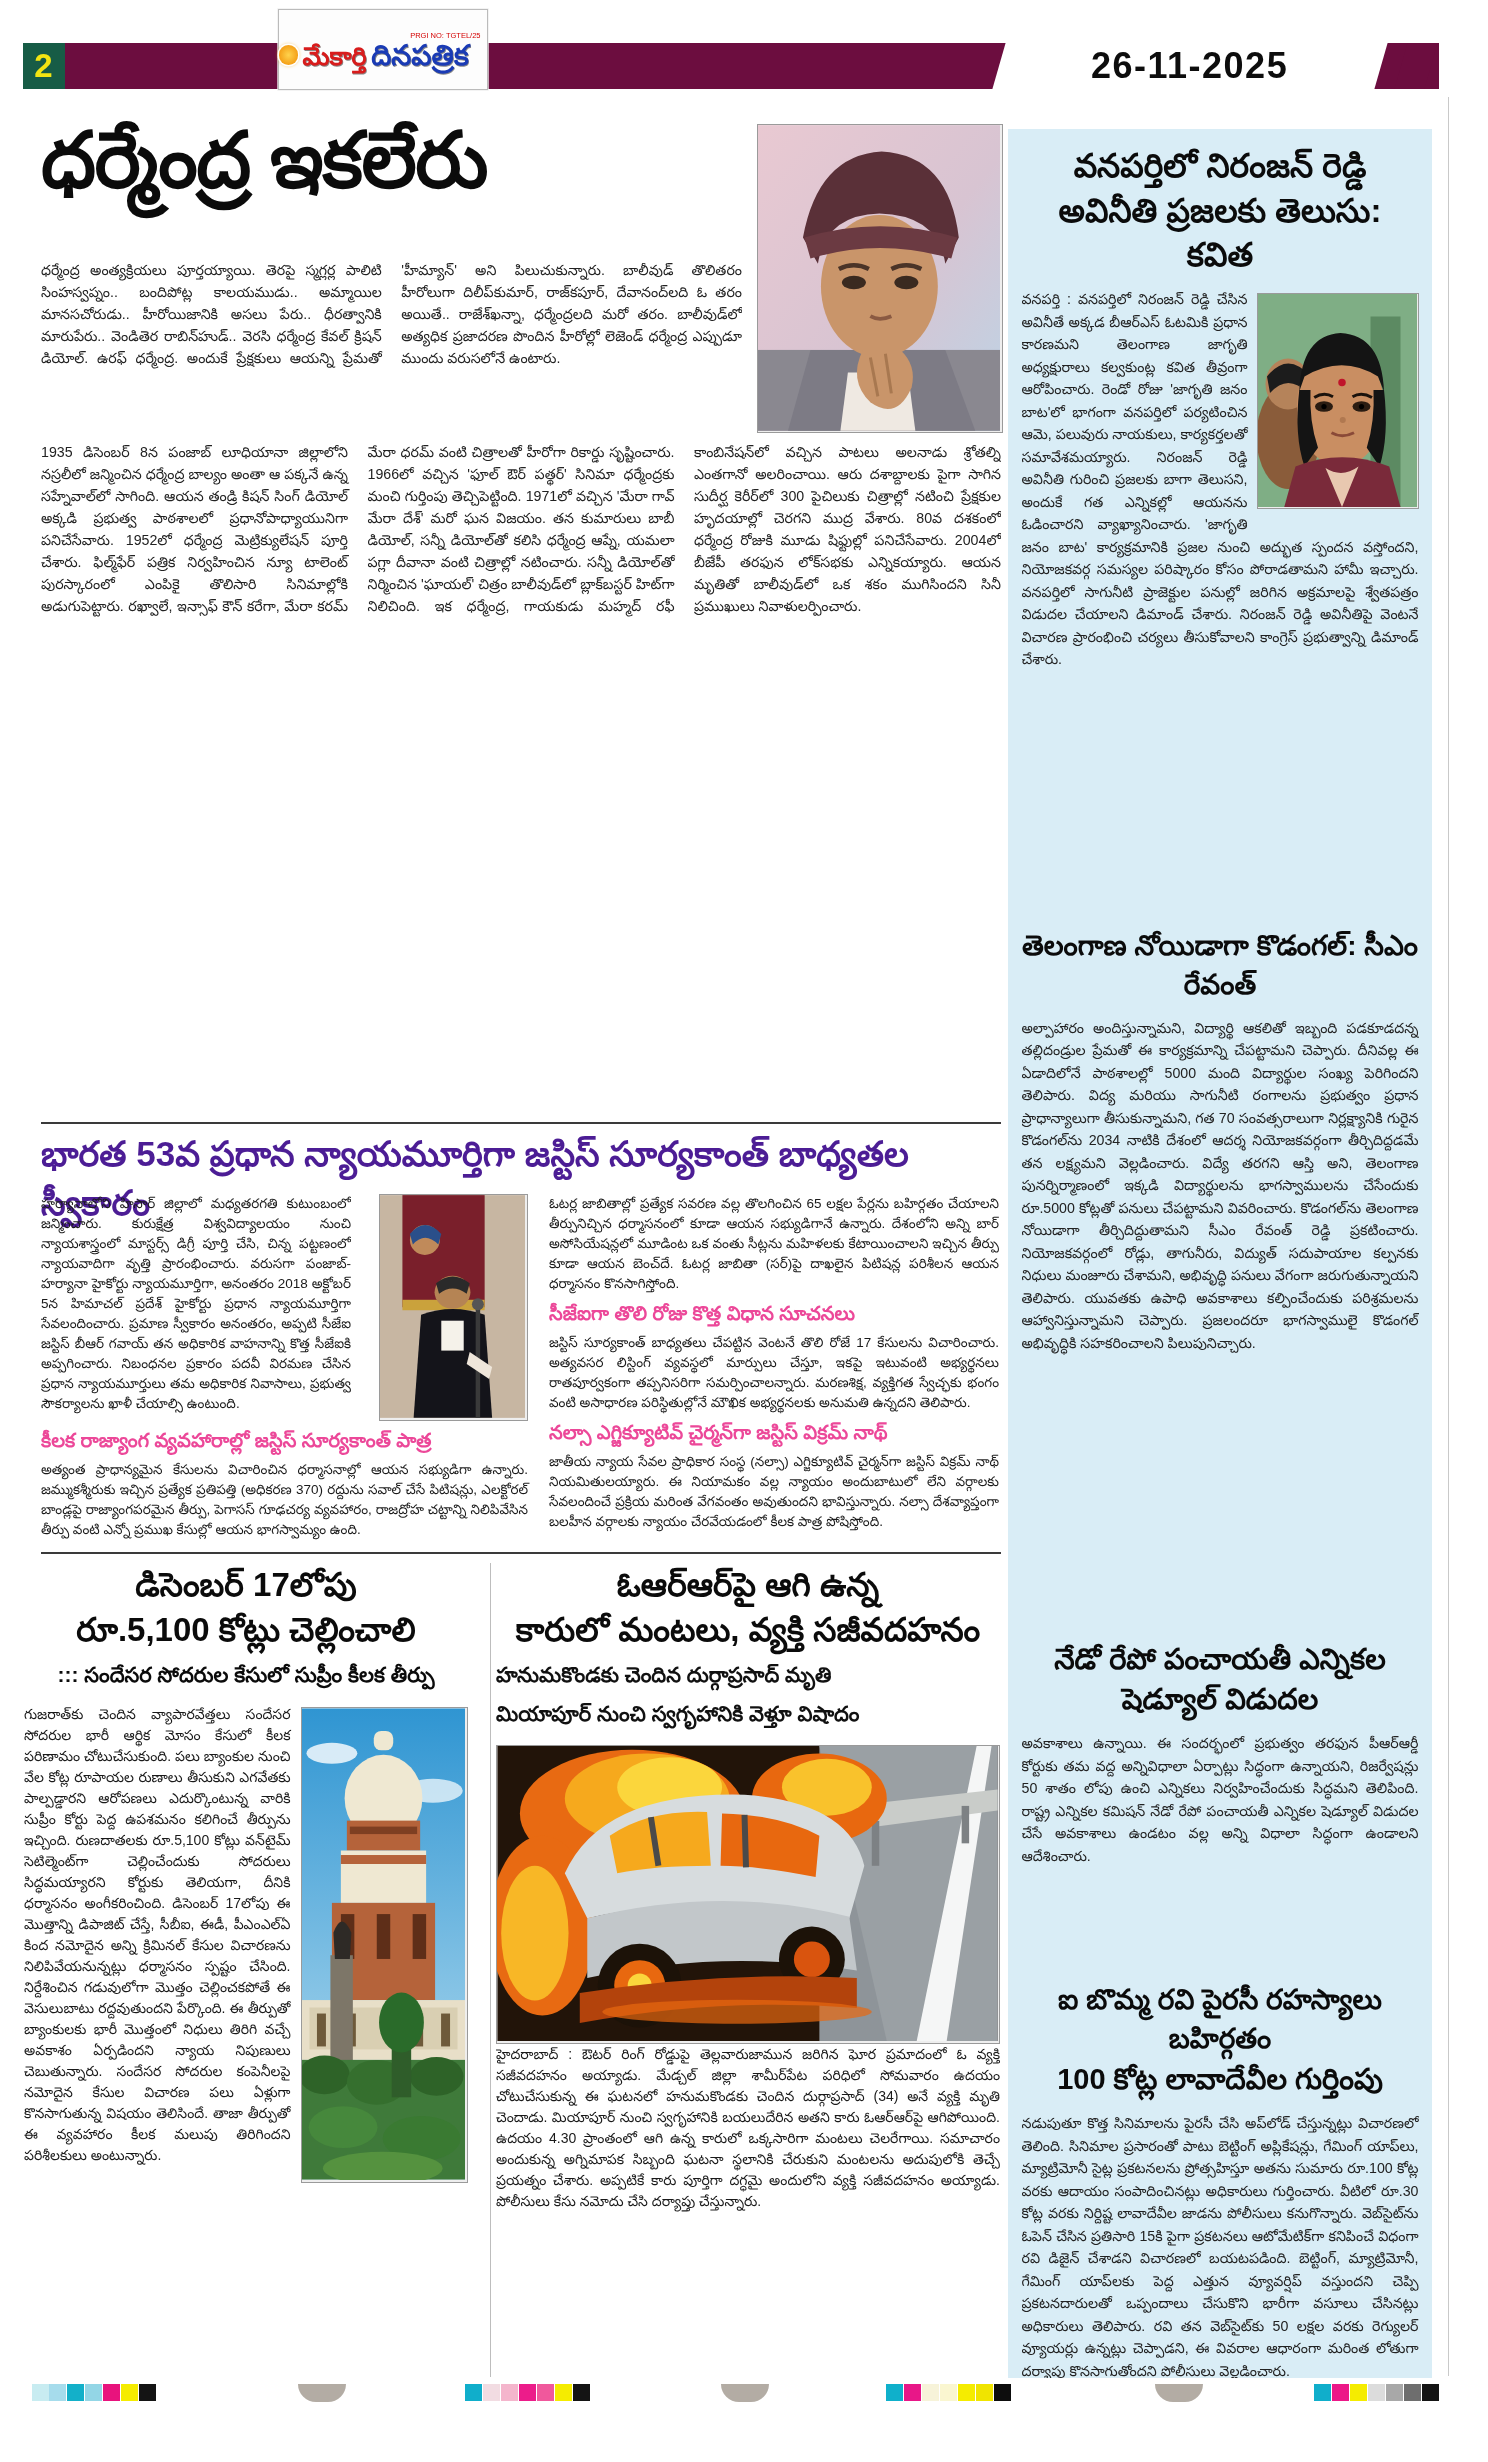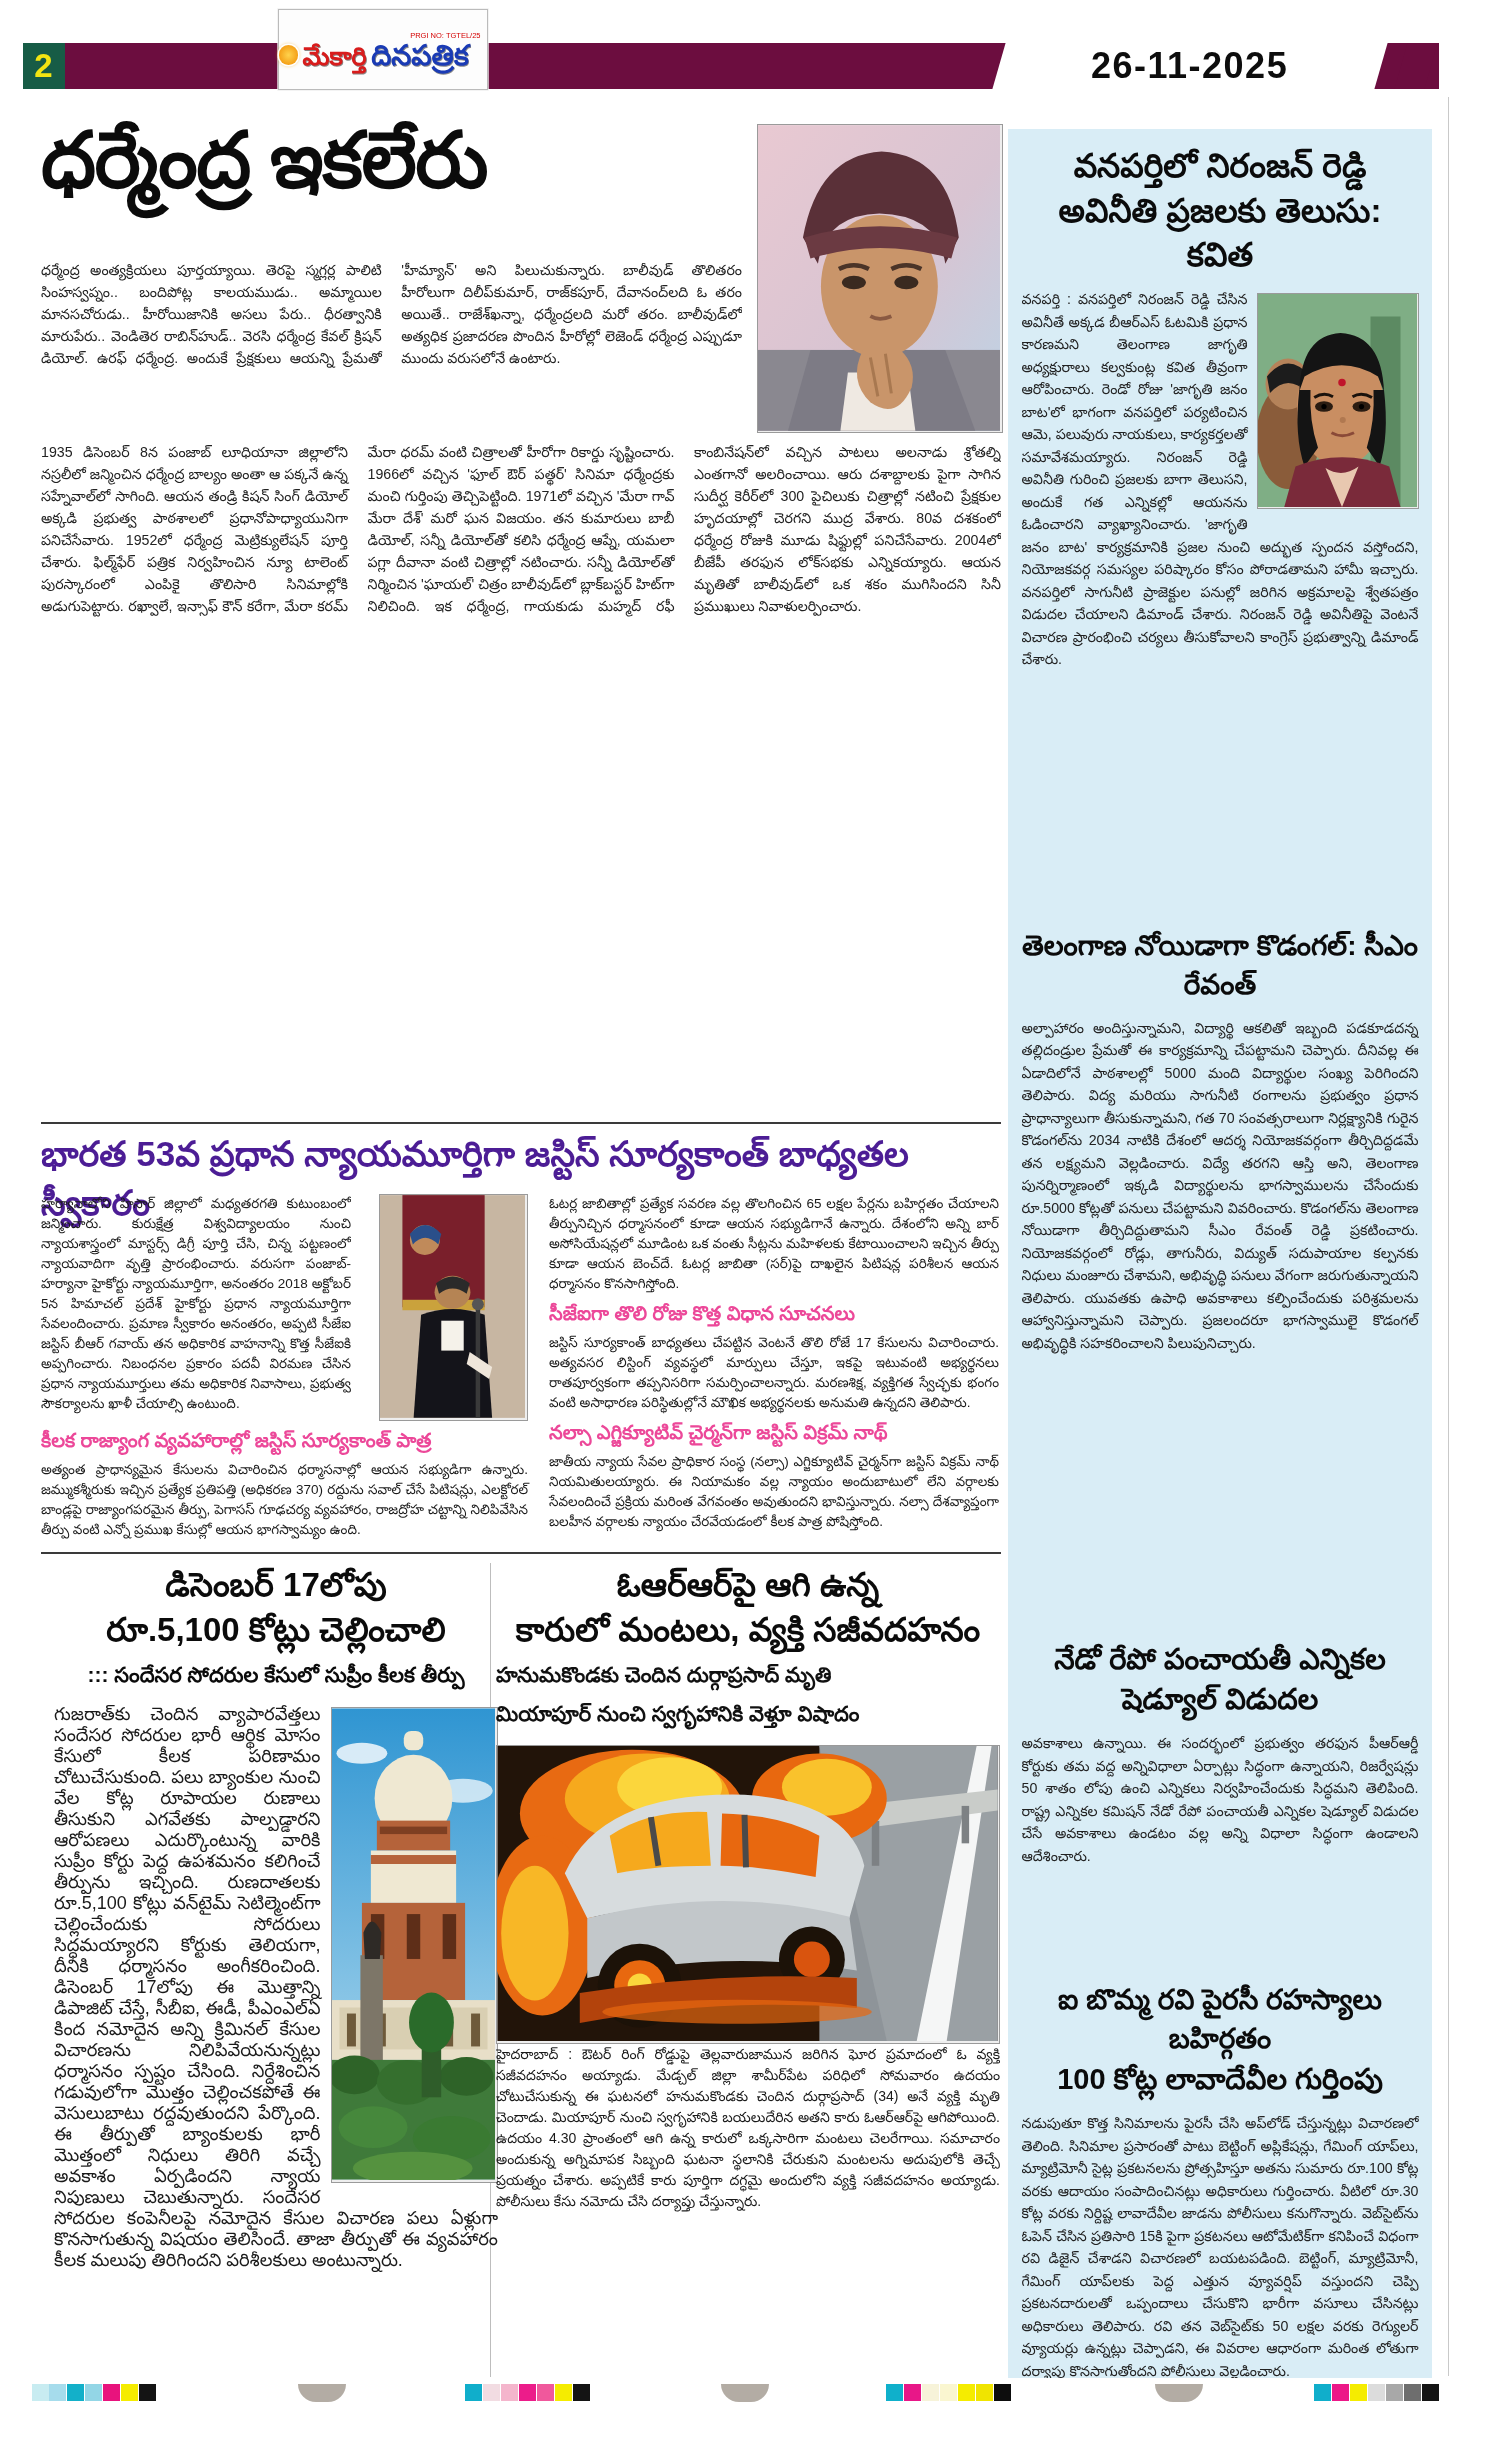"డిసెంబర్ 17లోపు" .sc-block { left: 54px -> 24px }
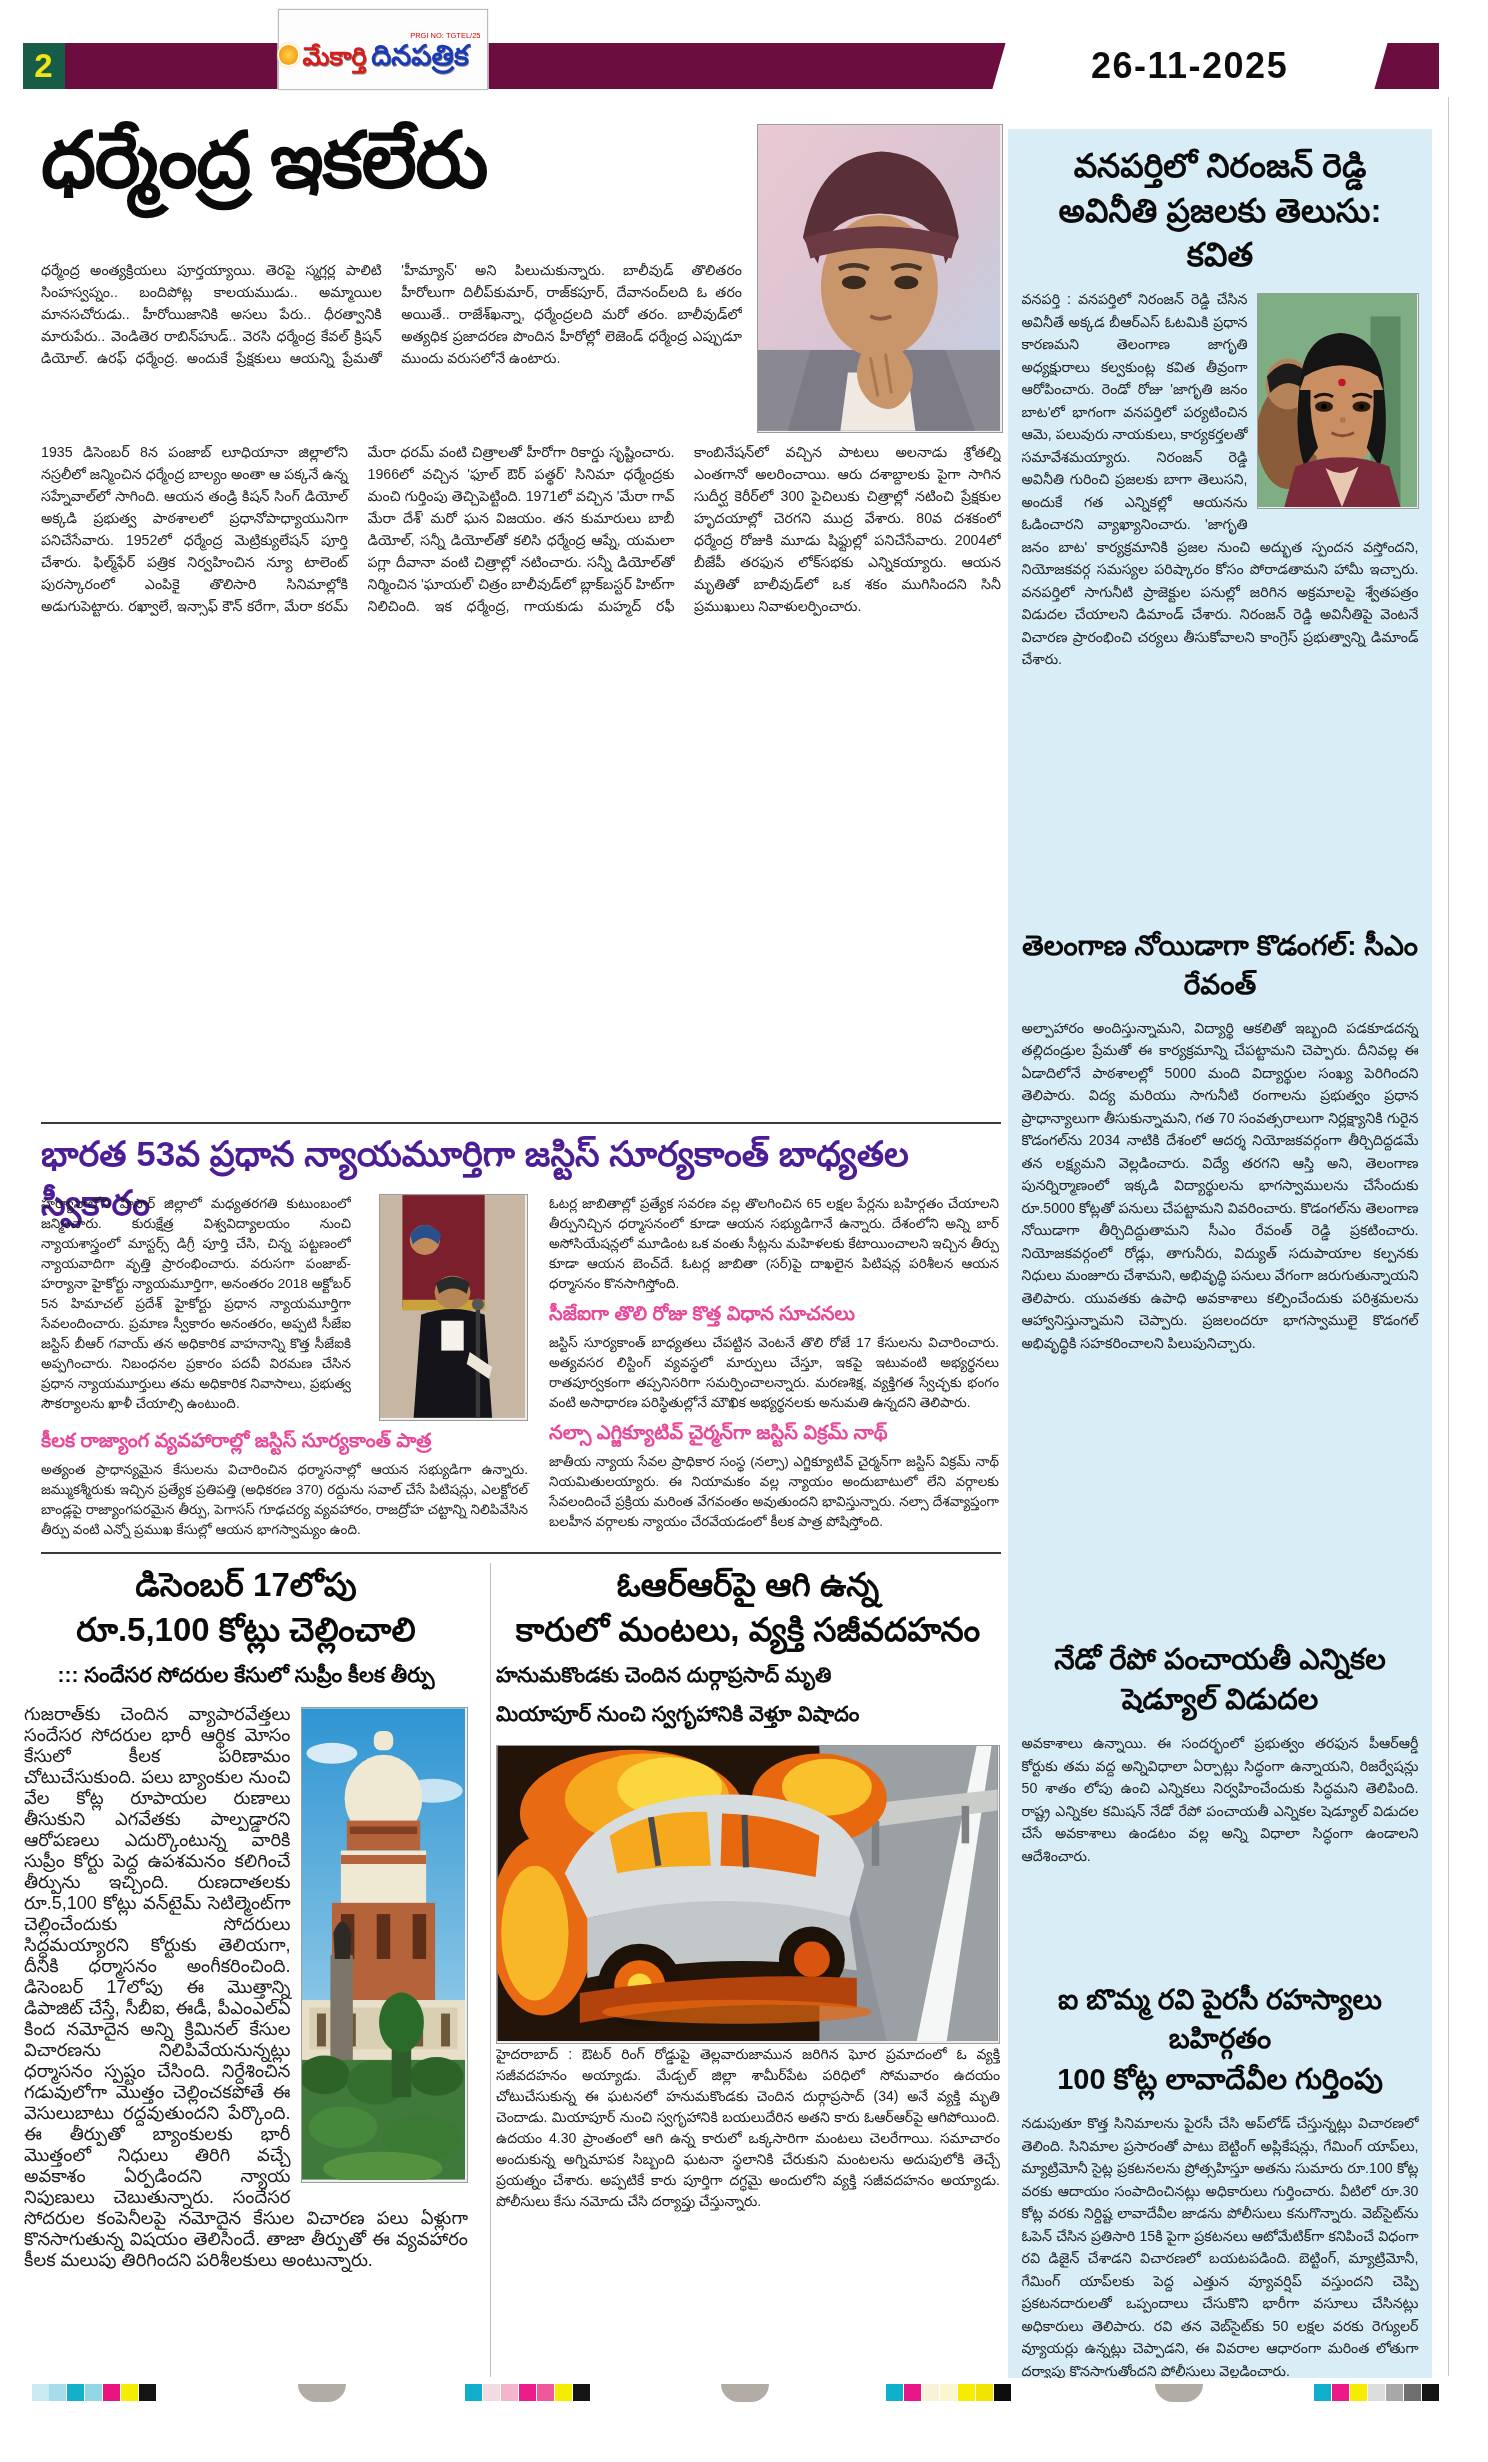"గుజరాత్‌కు చెందిన వ్యాపారవేత్తలు సందేసర" .sc-body { font-size: 18px -> 14px }
